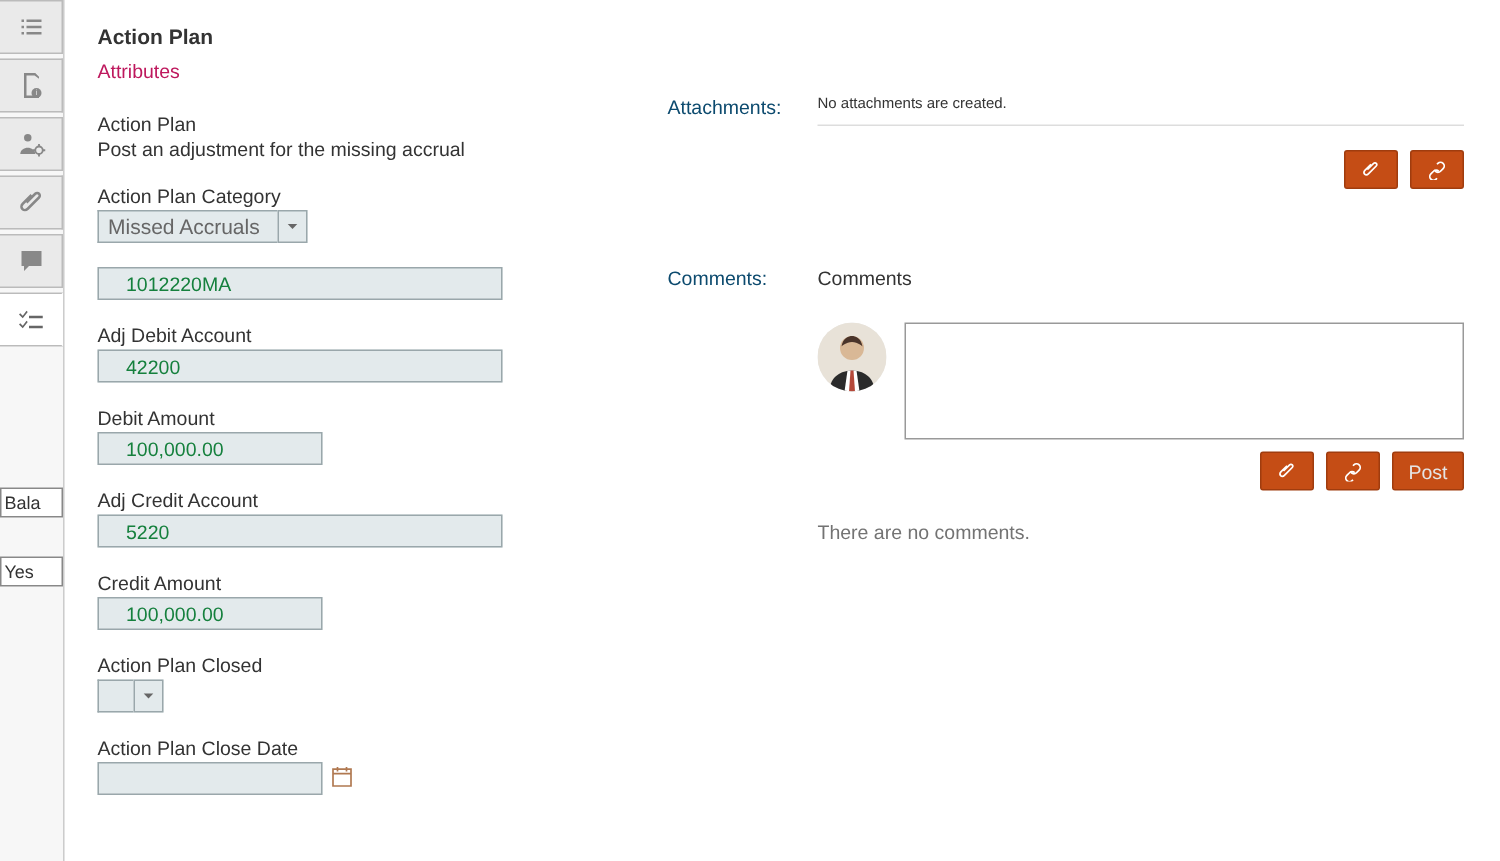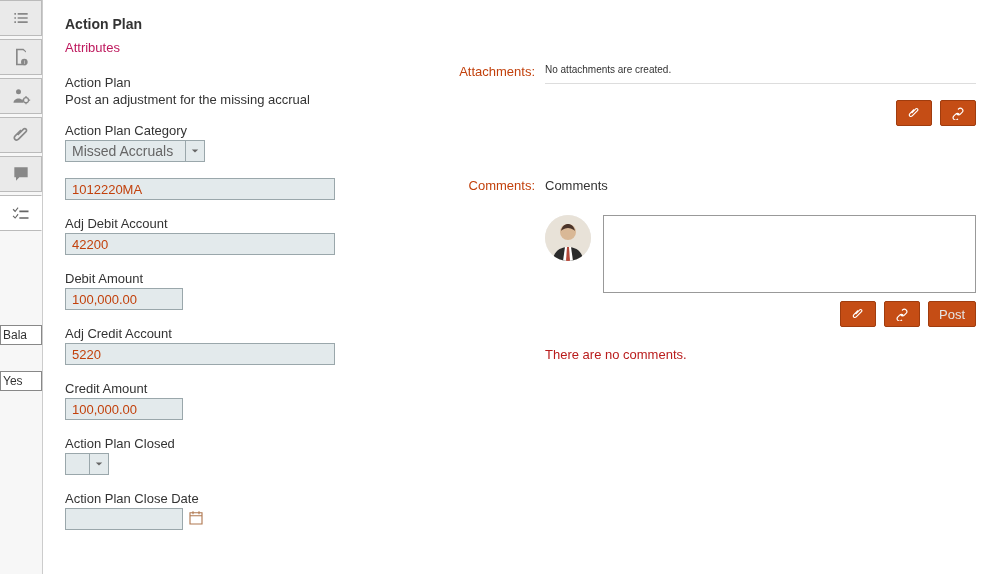"Attachments:" .right-label { color: #c2410c -> #0c4a6e; text-align: right -> left }
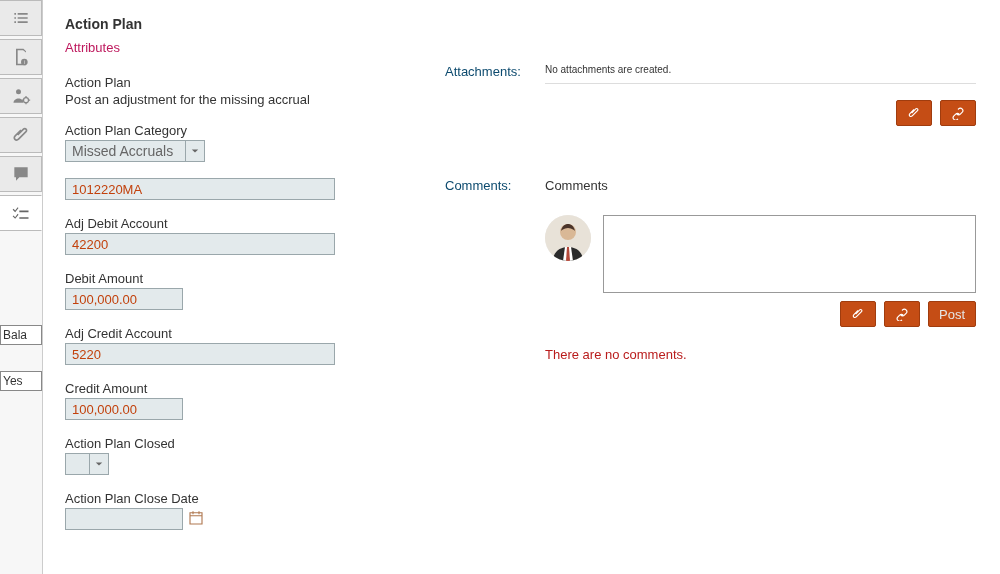"1012220MA" .input-like { color: #c2410c -> #15803d; padding: 0 6px -> 0 18px }
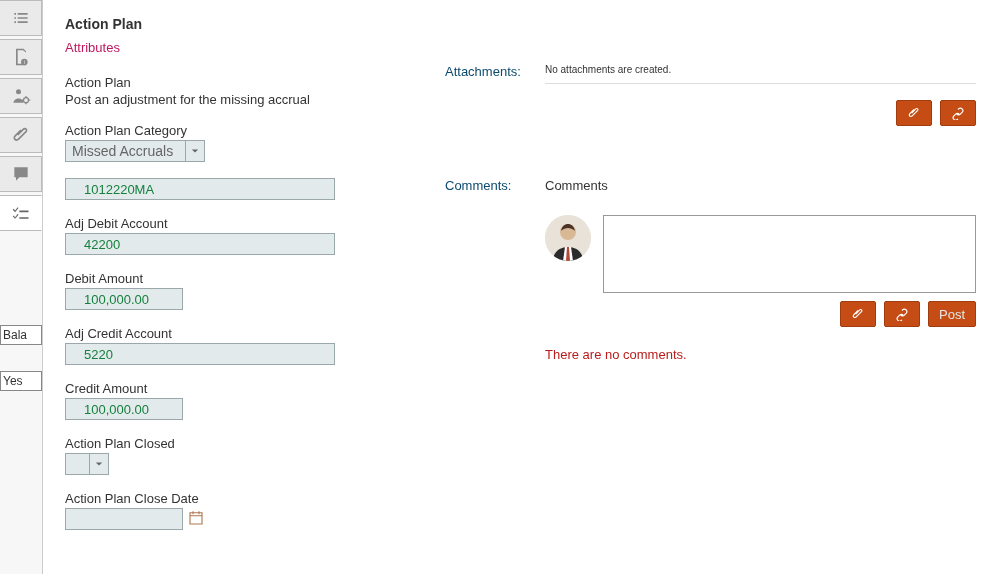"100,000.00" .w150 { width: 118px -> 150px }
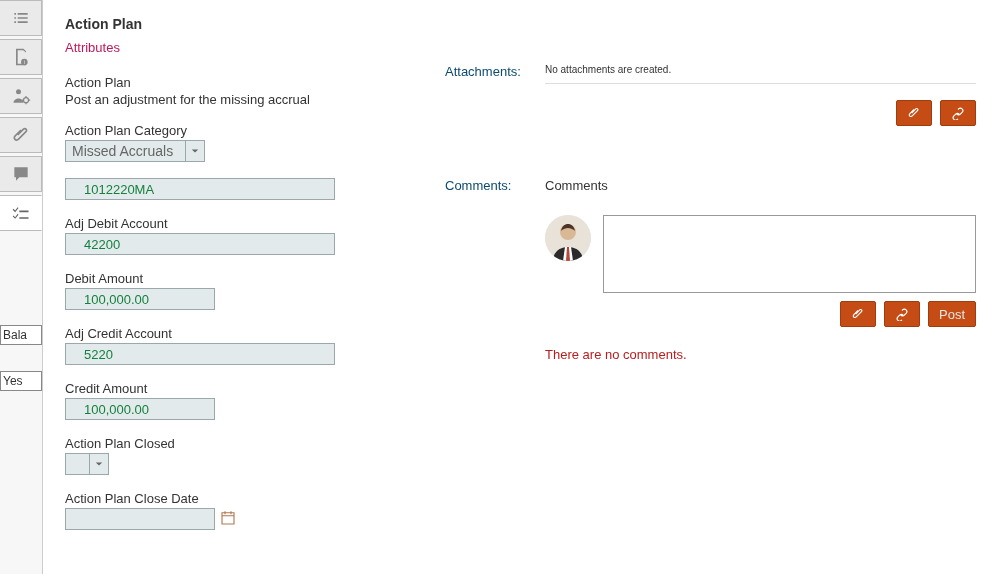"There are no comments." .comment-empty { color: #b91c1c -> #737373 }
